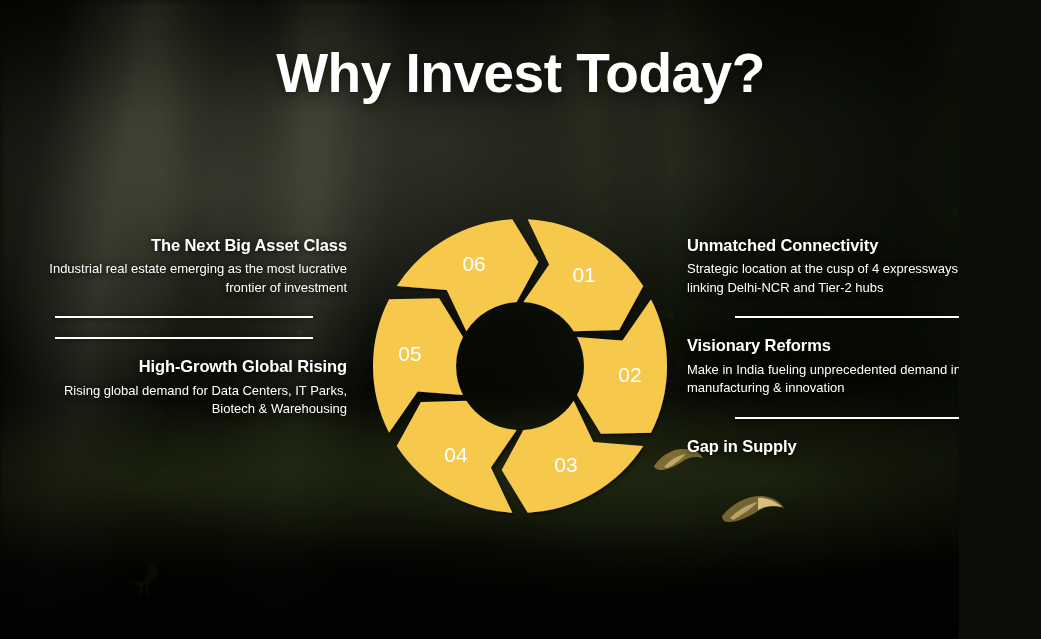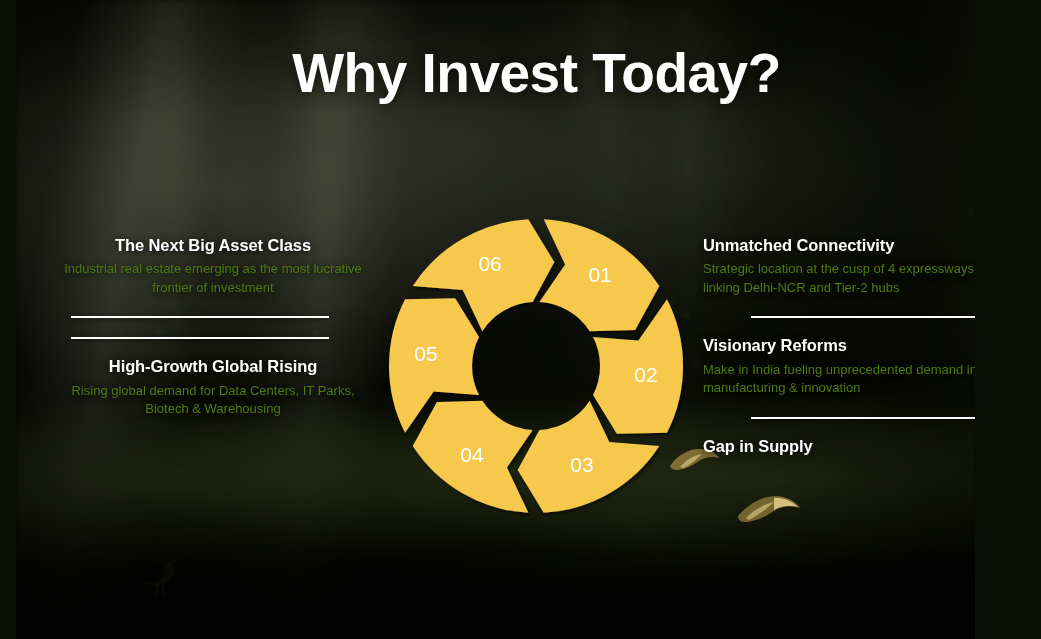"Why Invest Today?" #stage { margin-left: 16px -> none }
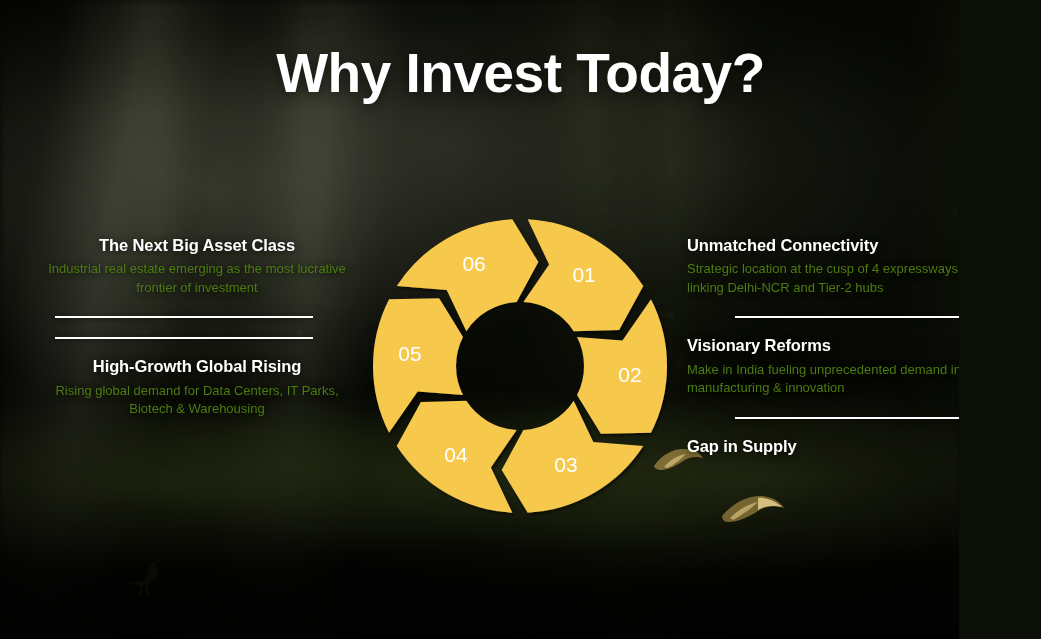"The Next Big Asset Class" #col-left { text-align: center -> right }
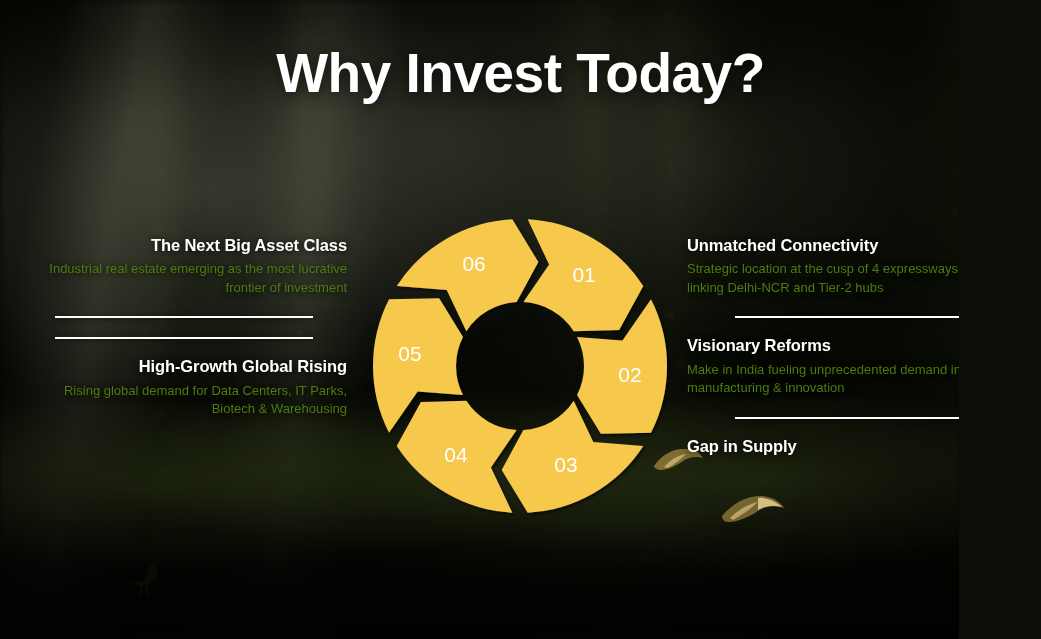"Industrial real estate emerging as" .feature-desc { color: #4d7c0f -> #ffffff }
